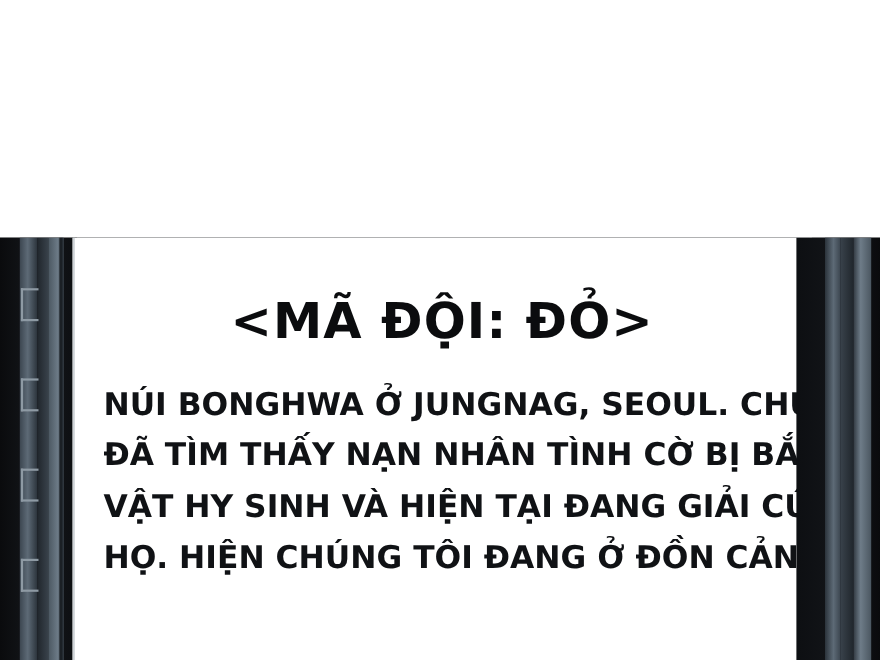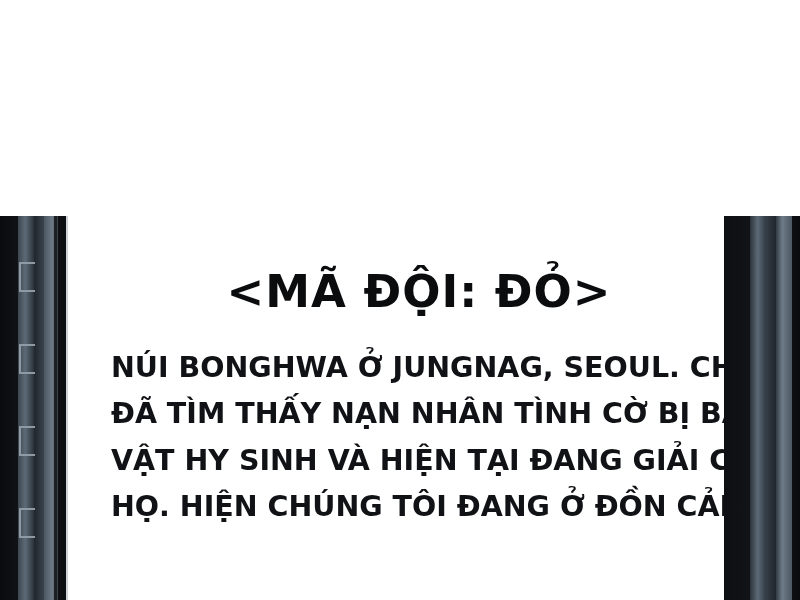"<MÃ ĐỘI: ĐỎ>" .sheet-inner { margin-left: 17px -> none }
